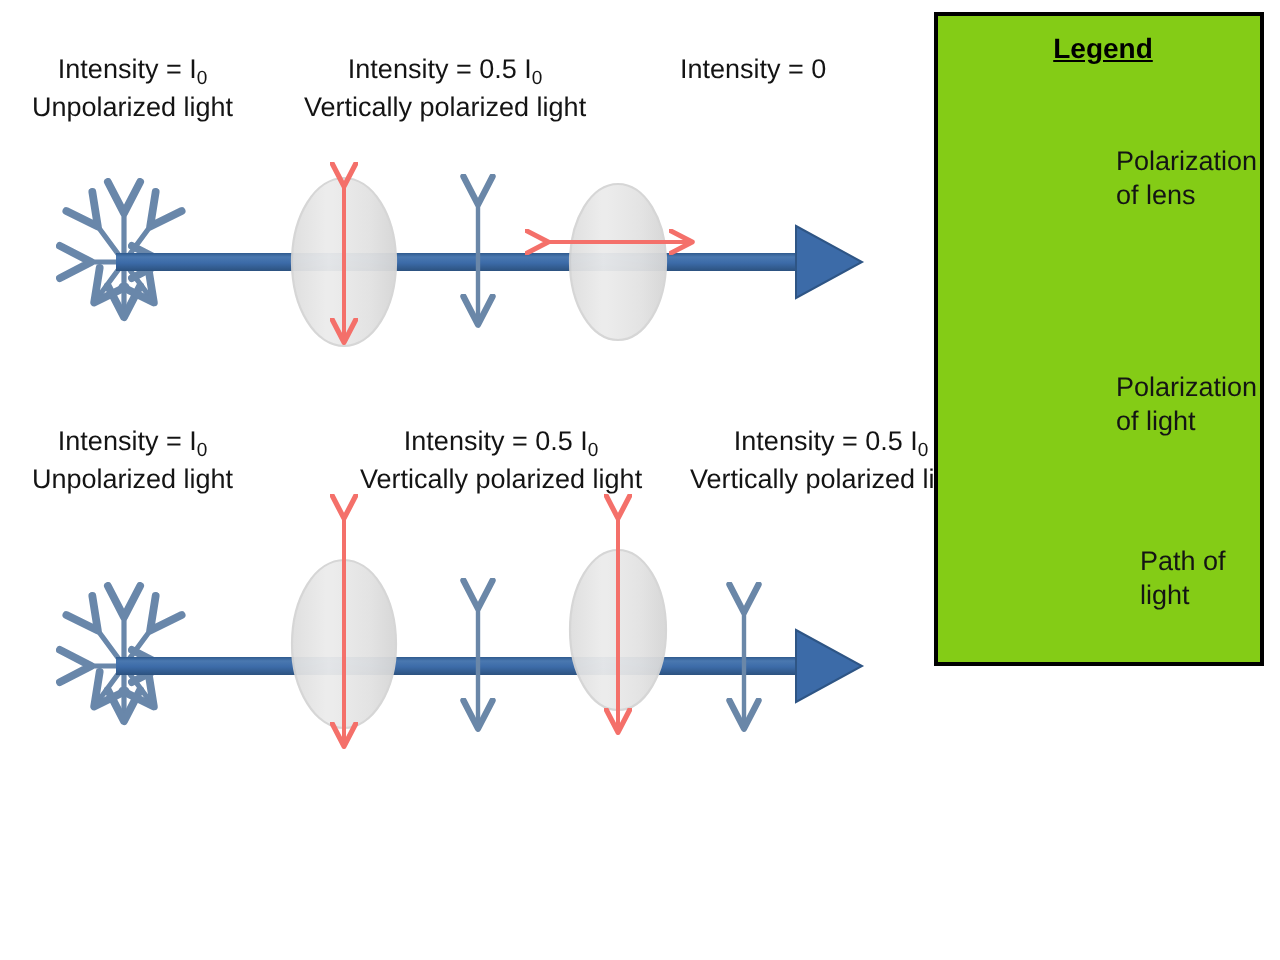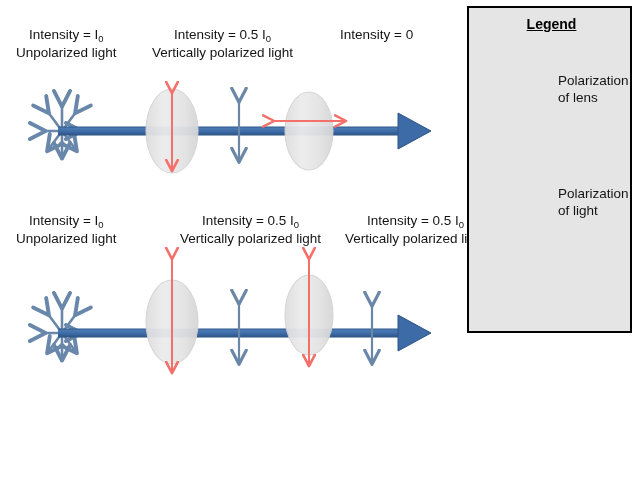"Legend" .legend-box { background: #e5e5e5 -> #84cc16 }
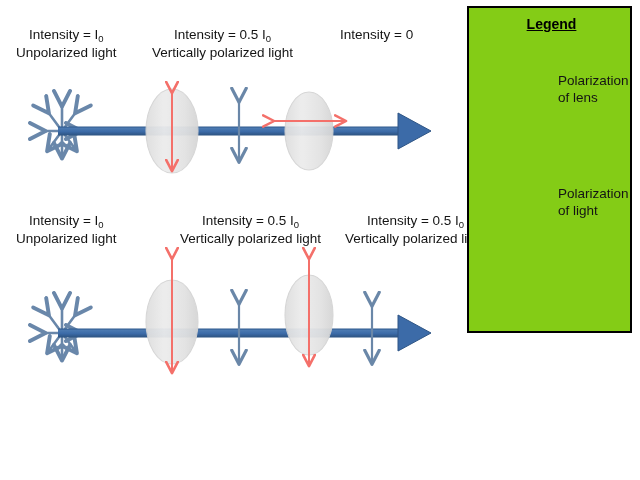"Path of" div.legend-label { html: none -> <div> <div>Path of</div> <div>light</div> </div> }
